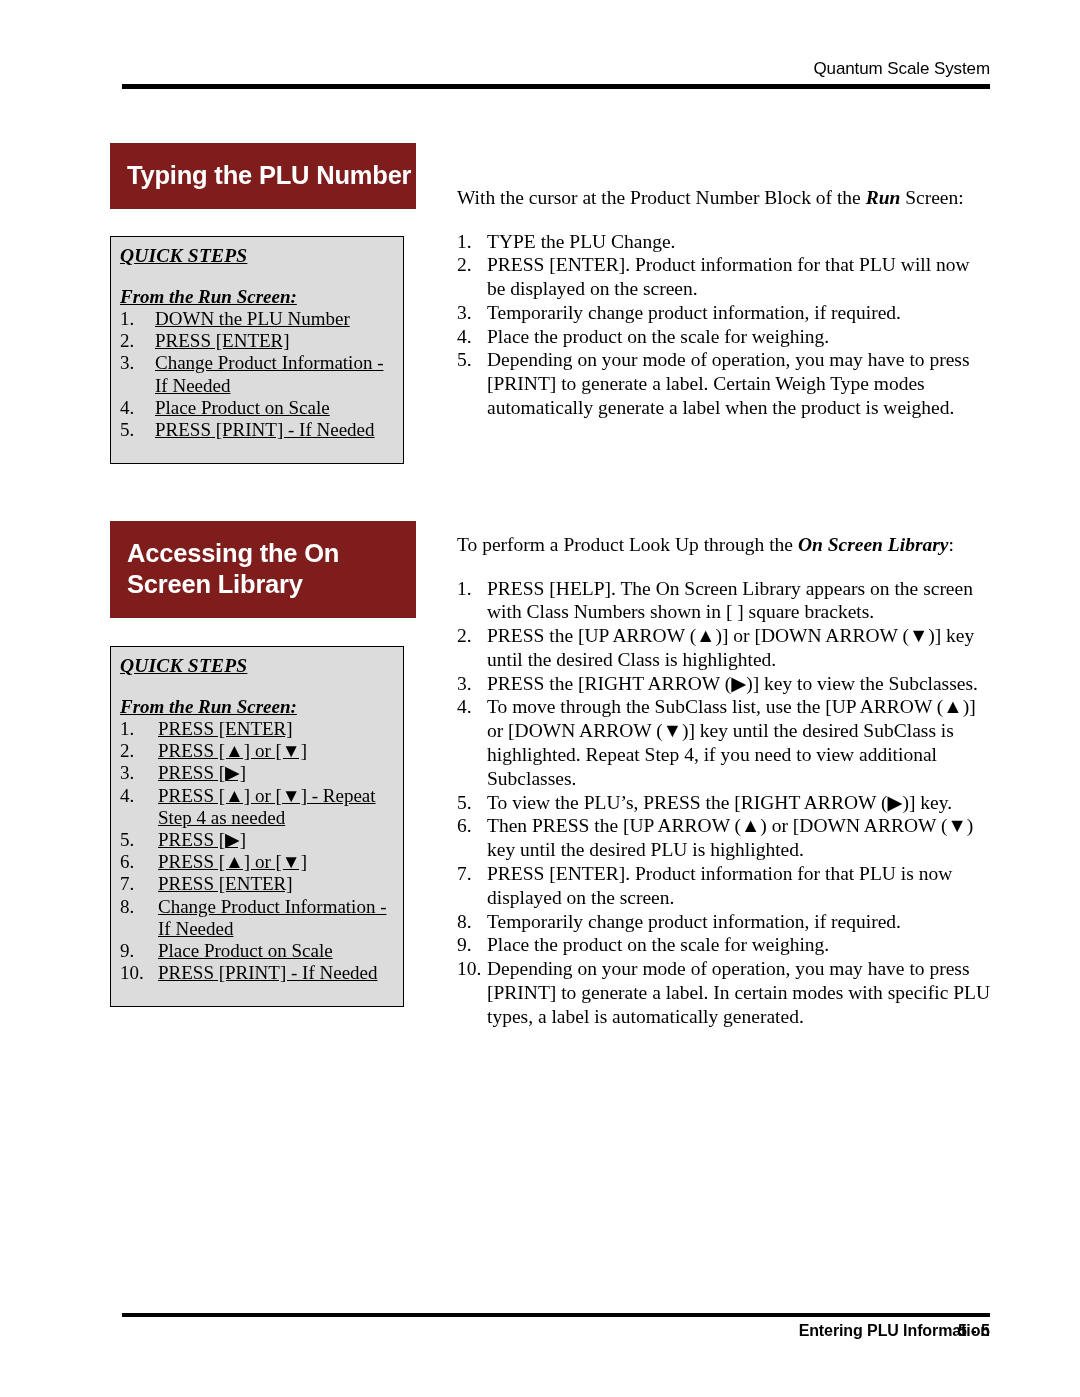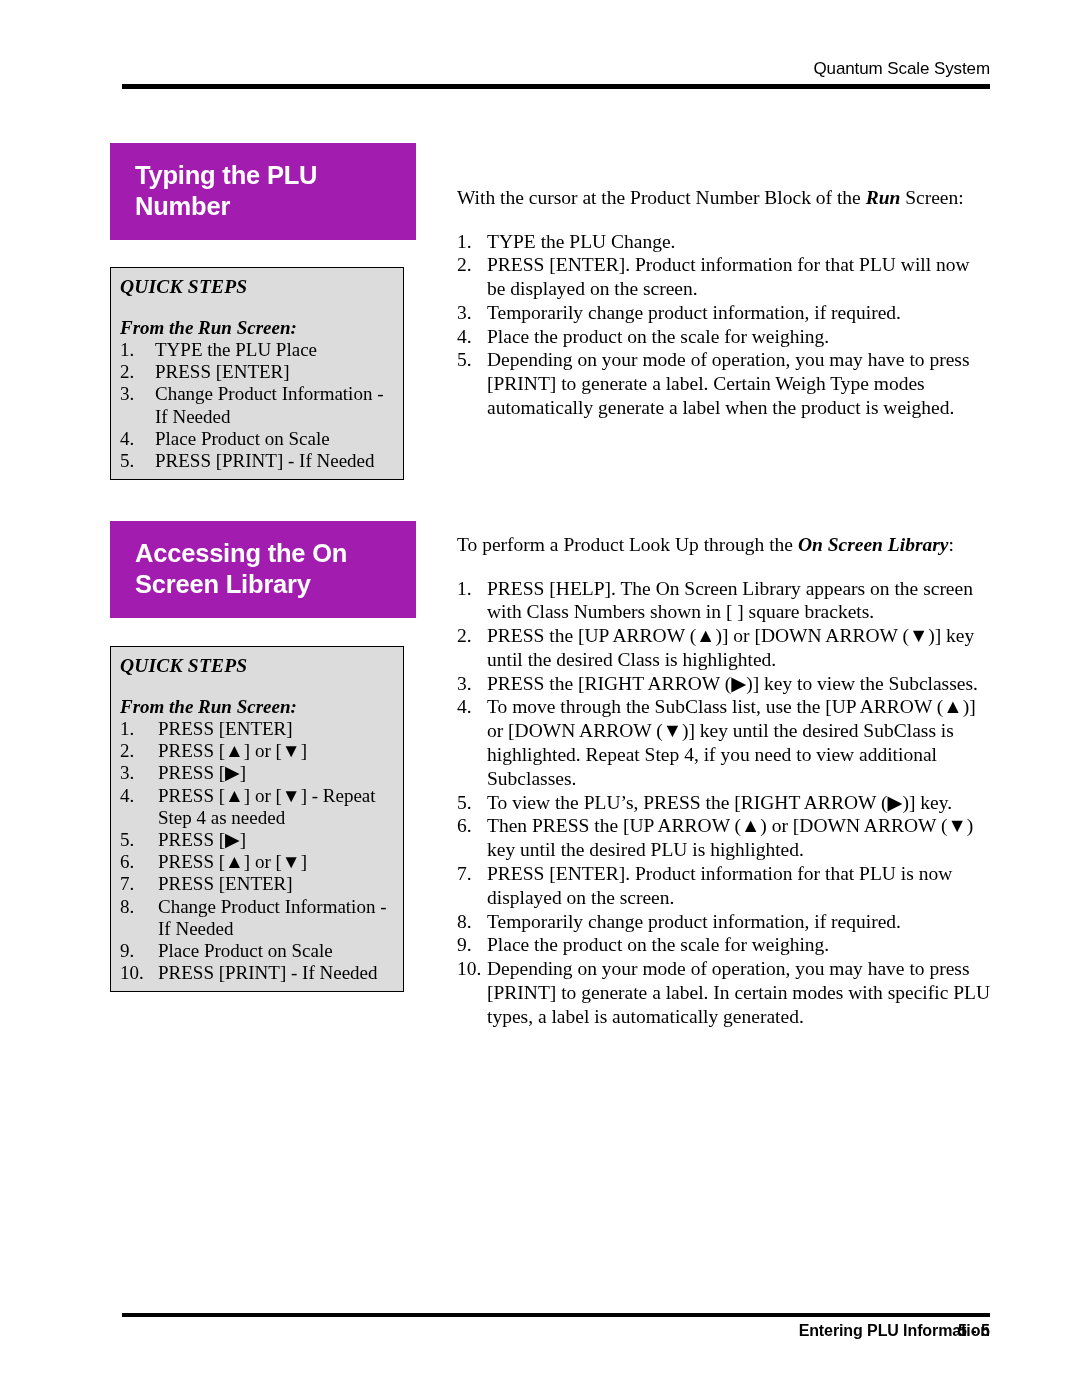"Typing the PLU Number" .section-banner { background: #a21caf -> #7f1d1d; padding: 17px 0 18px 25px -> 17px 0 18px 17px }
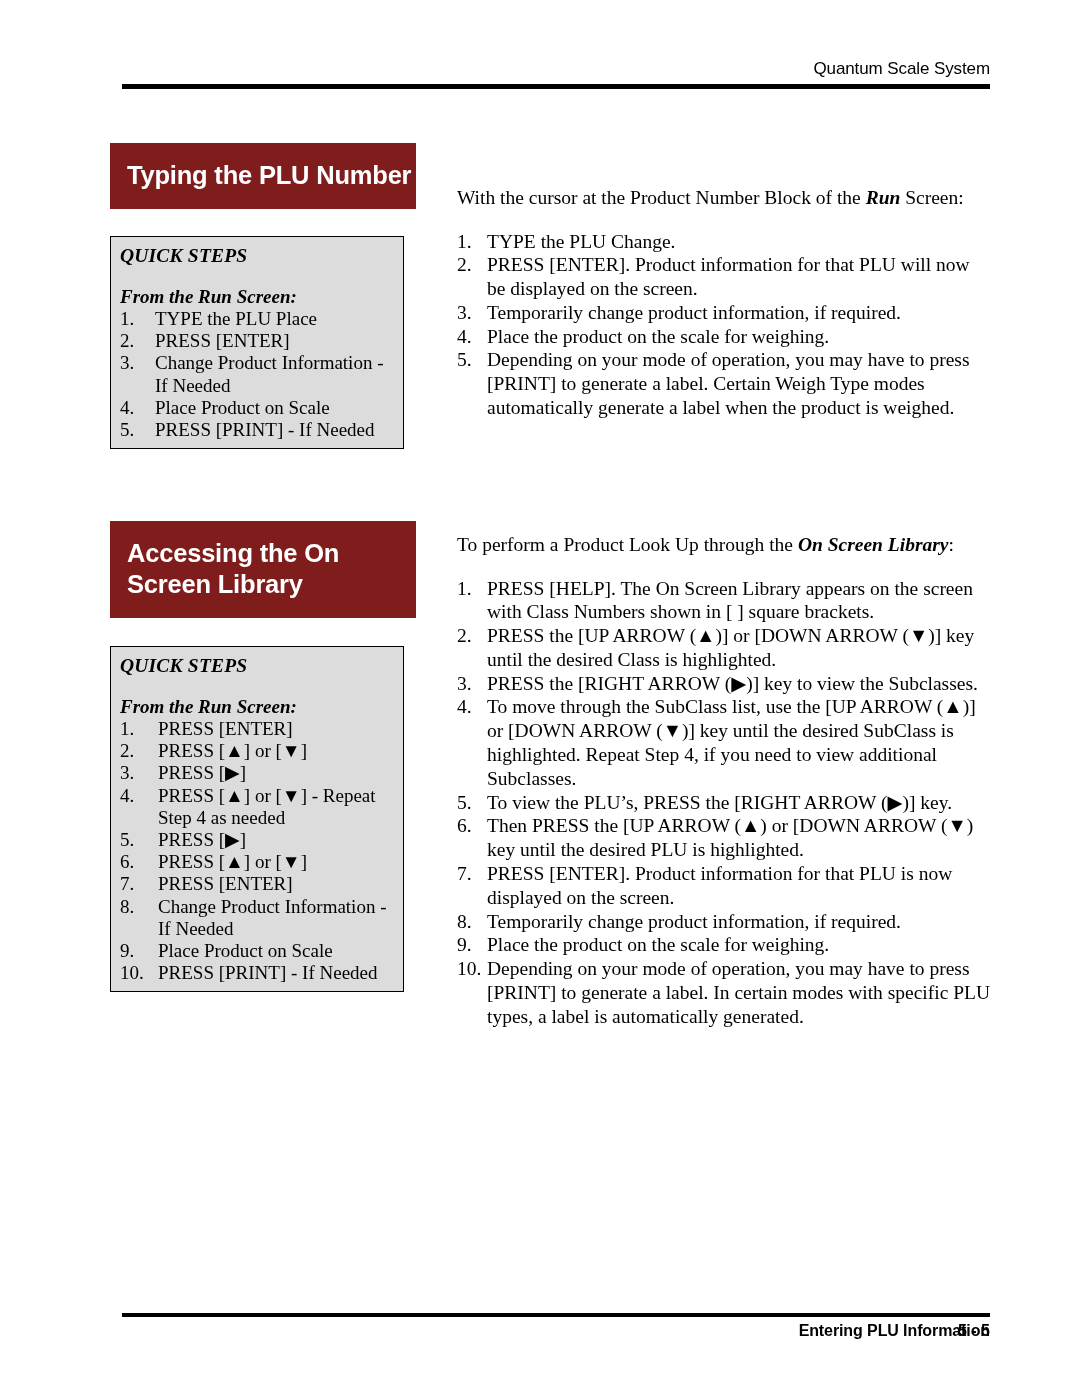"QUICK STEPS" .quick-box { padding: 7px 6px 7px 9px -> 7px 6px 22px 9px; text-decoration: none -> underline }
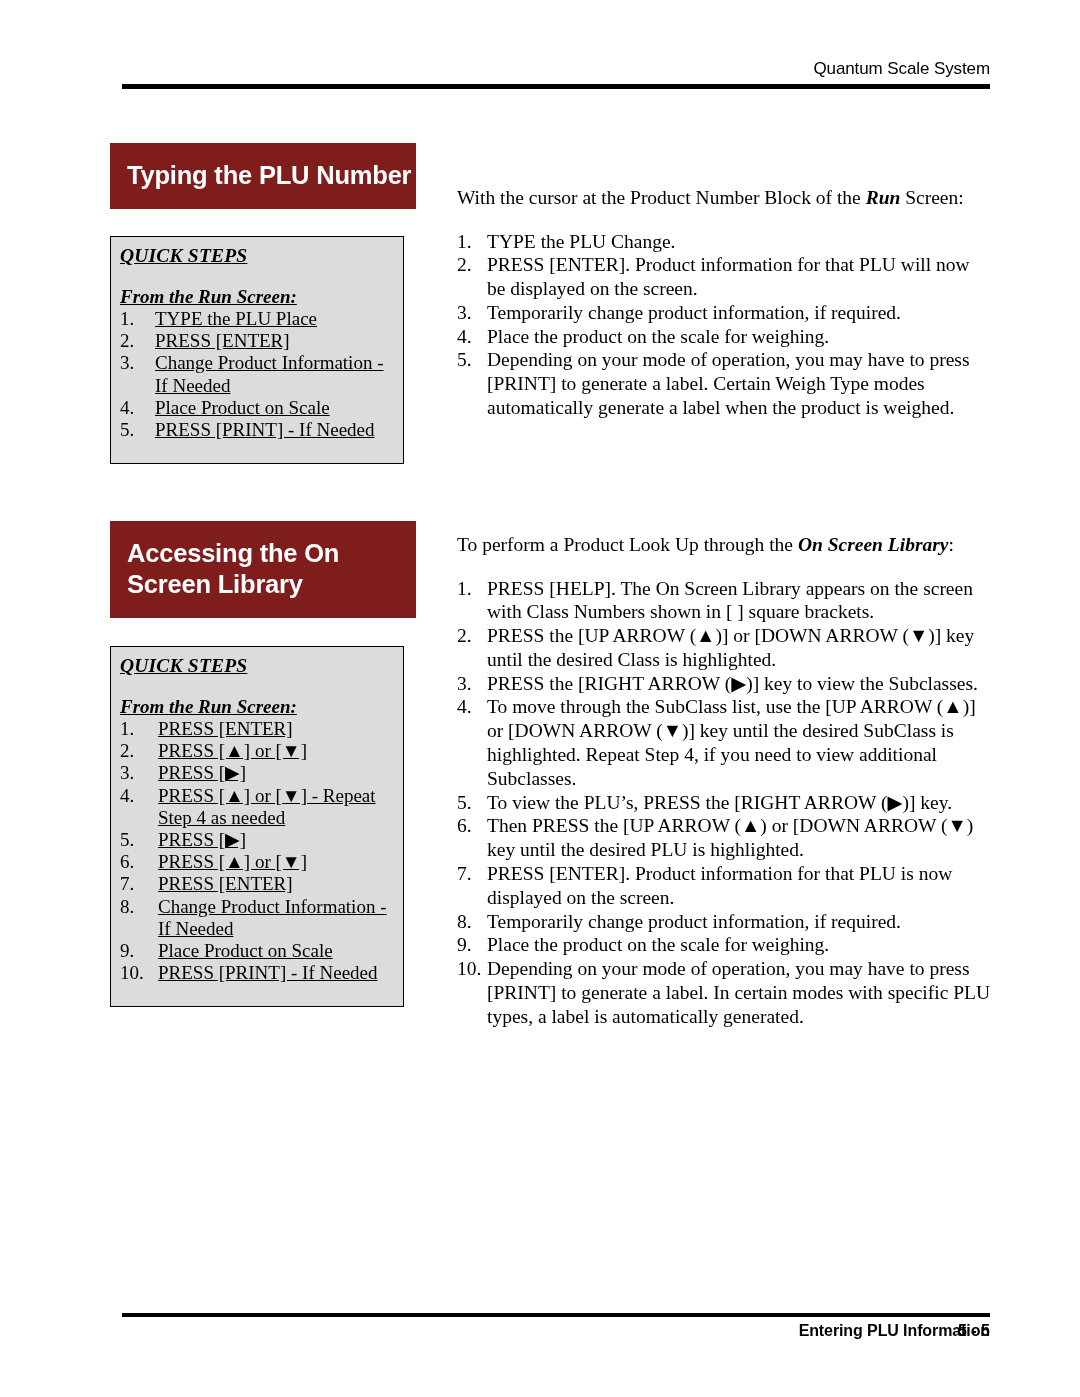"TYPE the PLU Place" span { text: TYPE the PLU Place -> DOWN the PLU Number }
